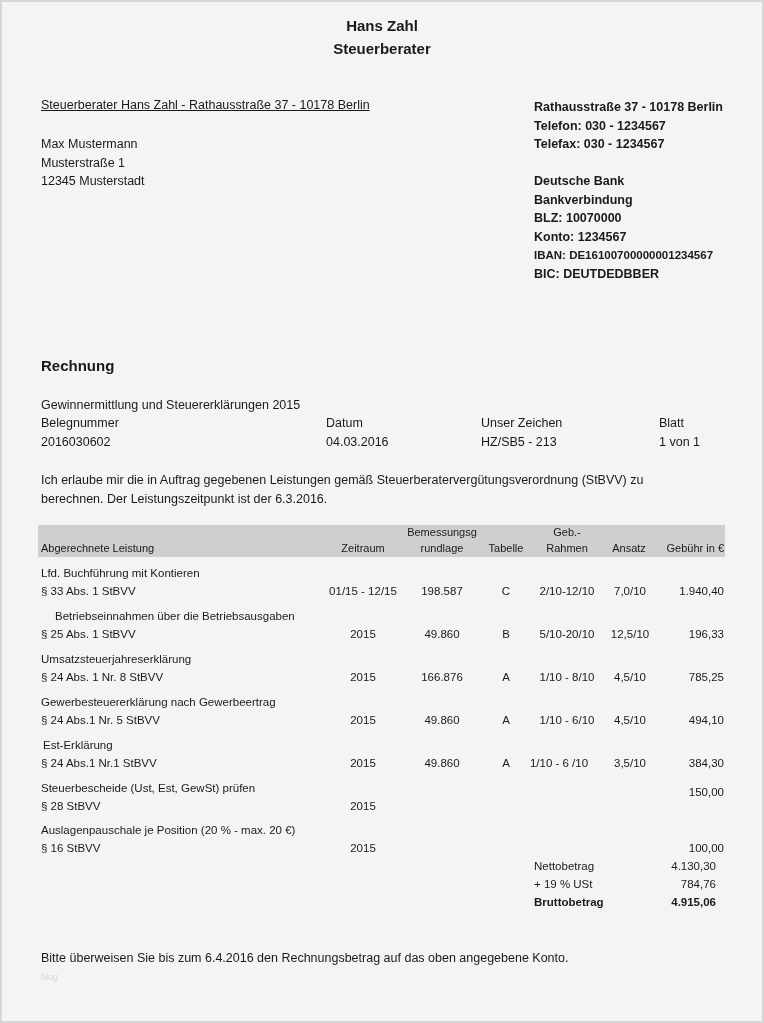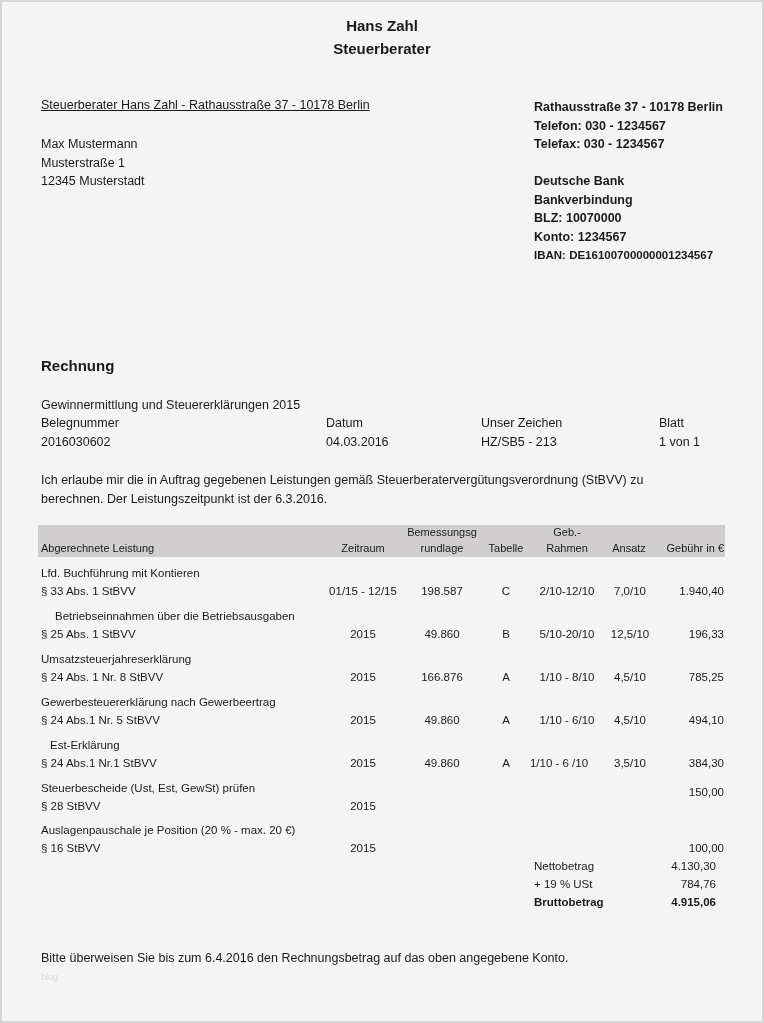"BIC: DEUTDEDBBER" div { html: none -> <div>BIC: DEUTDEDBBER</div> }
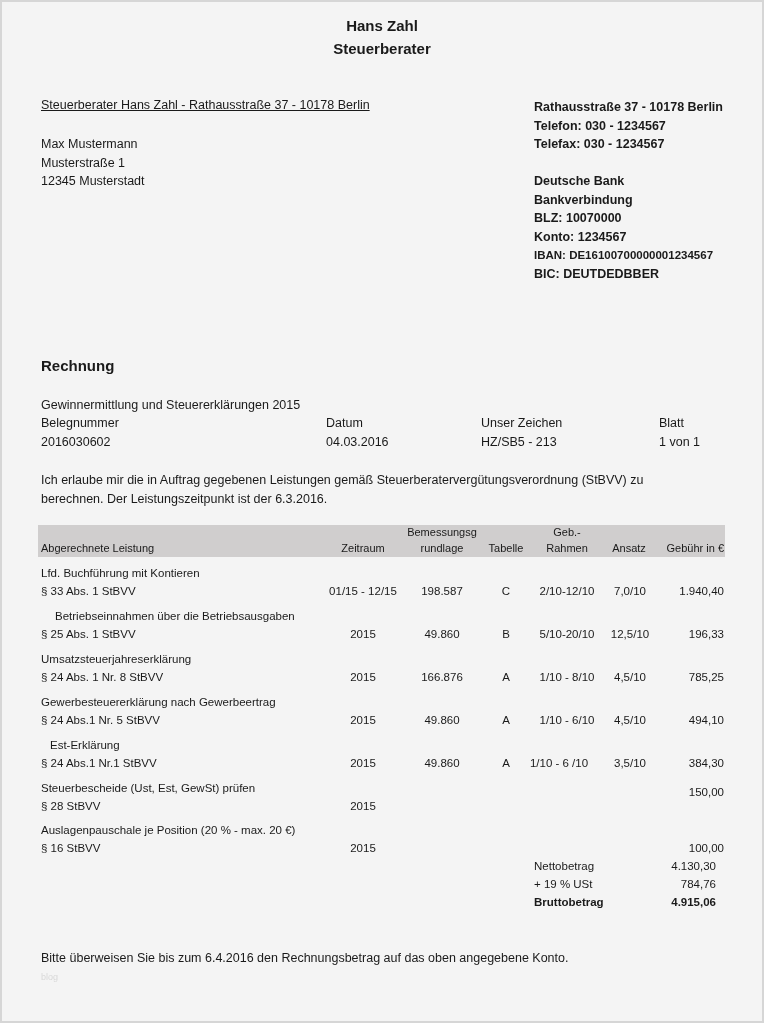"Est-Erklärung" div.cell { left: 12px -> 5px }
